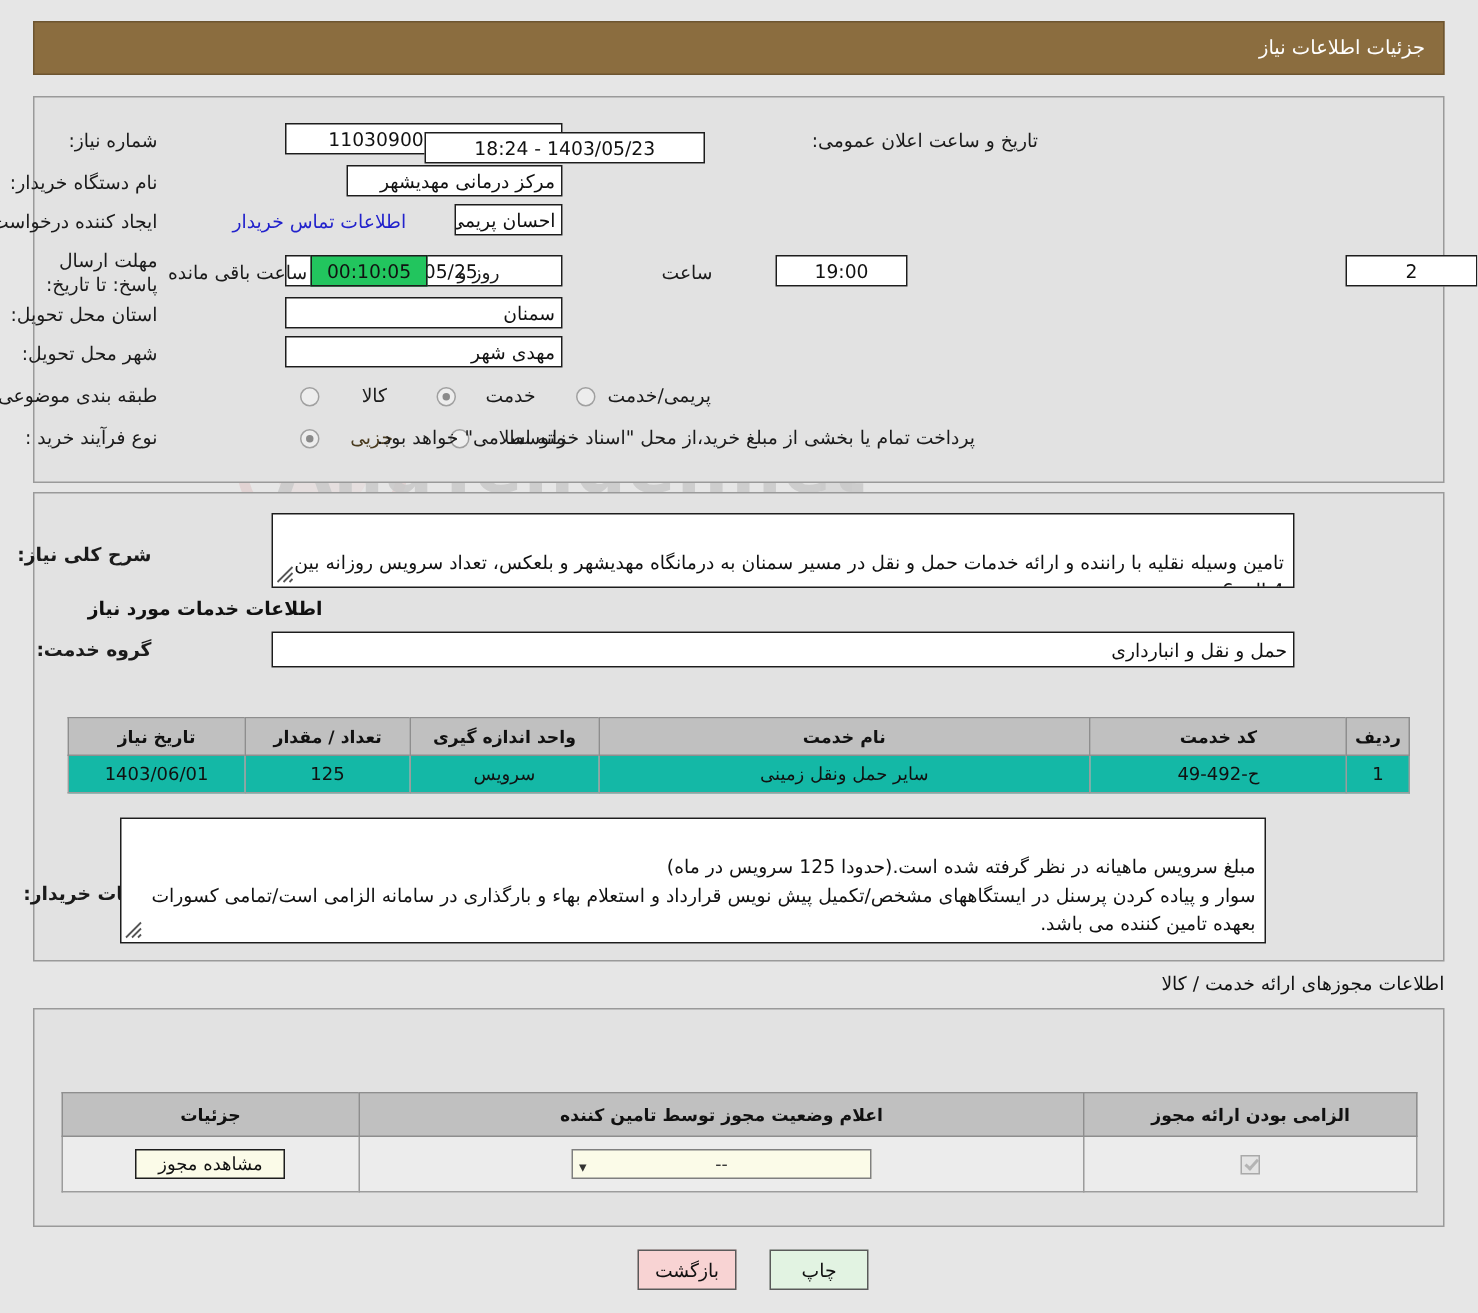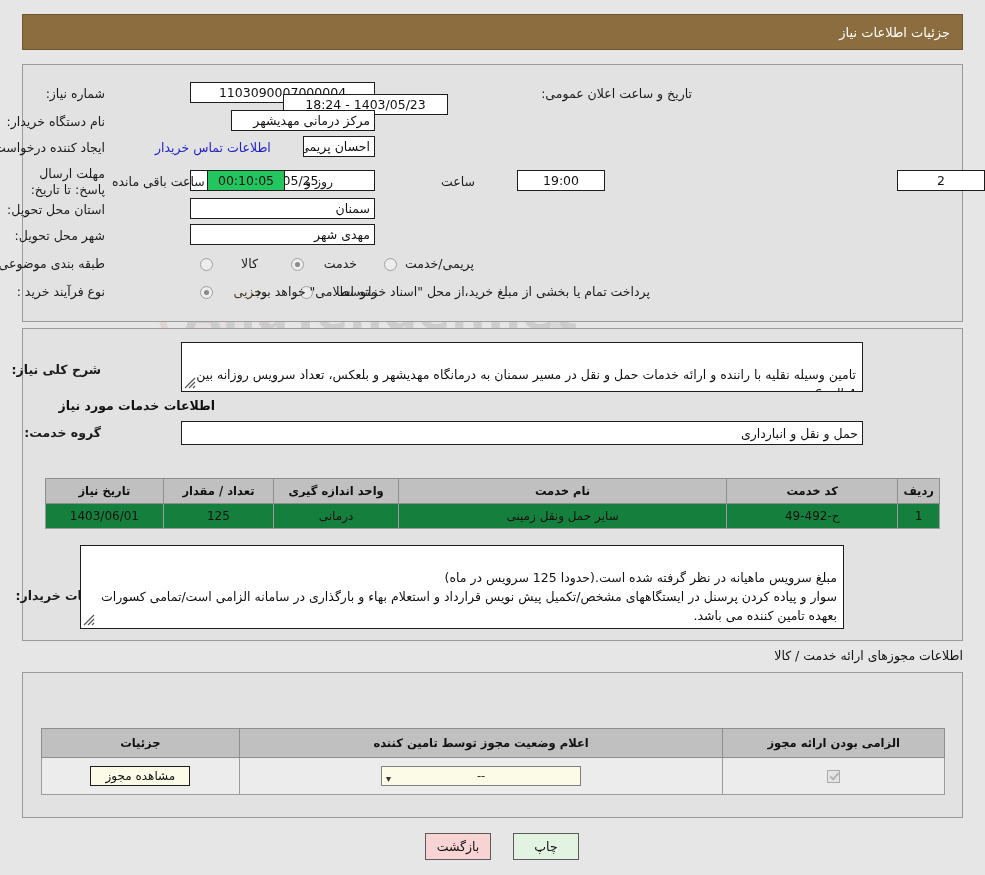"1403/05/23 - 18:24" div.fld { top: 94px -> 88px; width: 165px -> 187px }
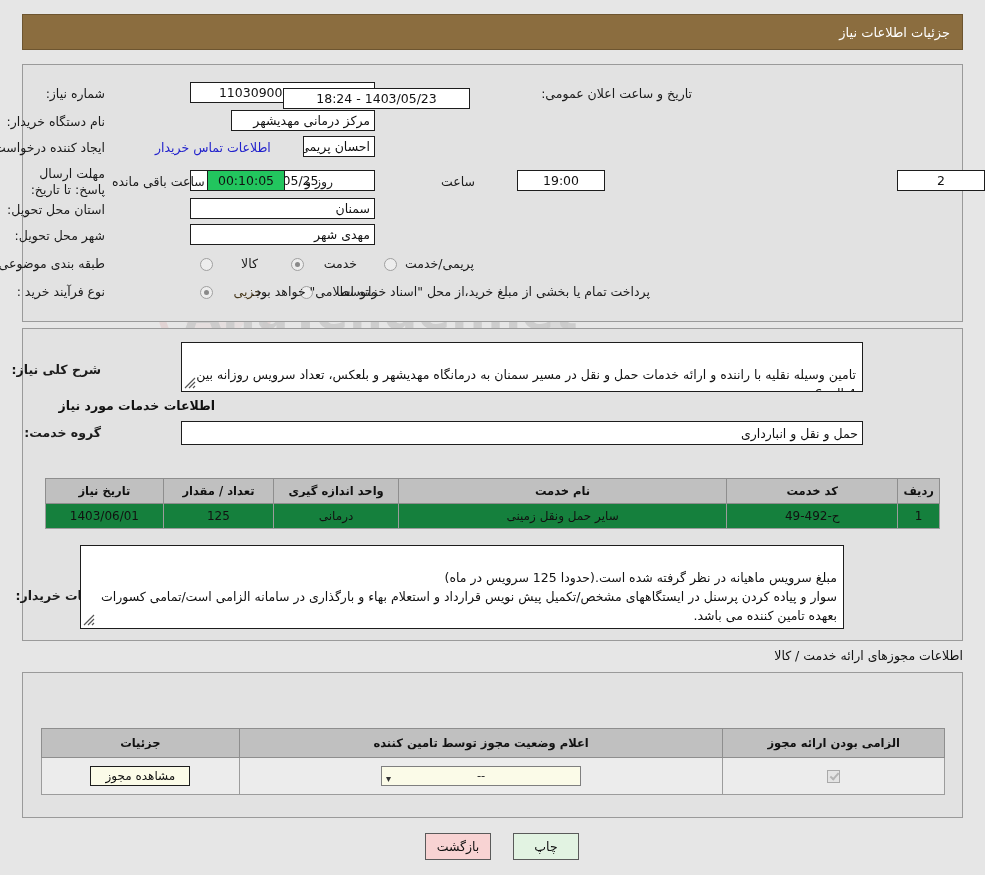"1403/06/01" table.grid td { background: #15803d -> #14b8a6 }
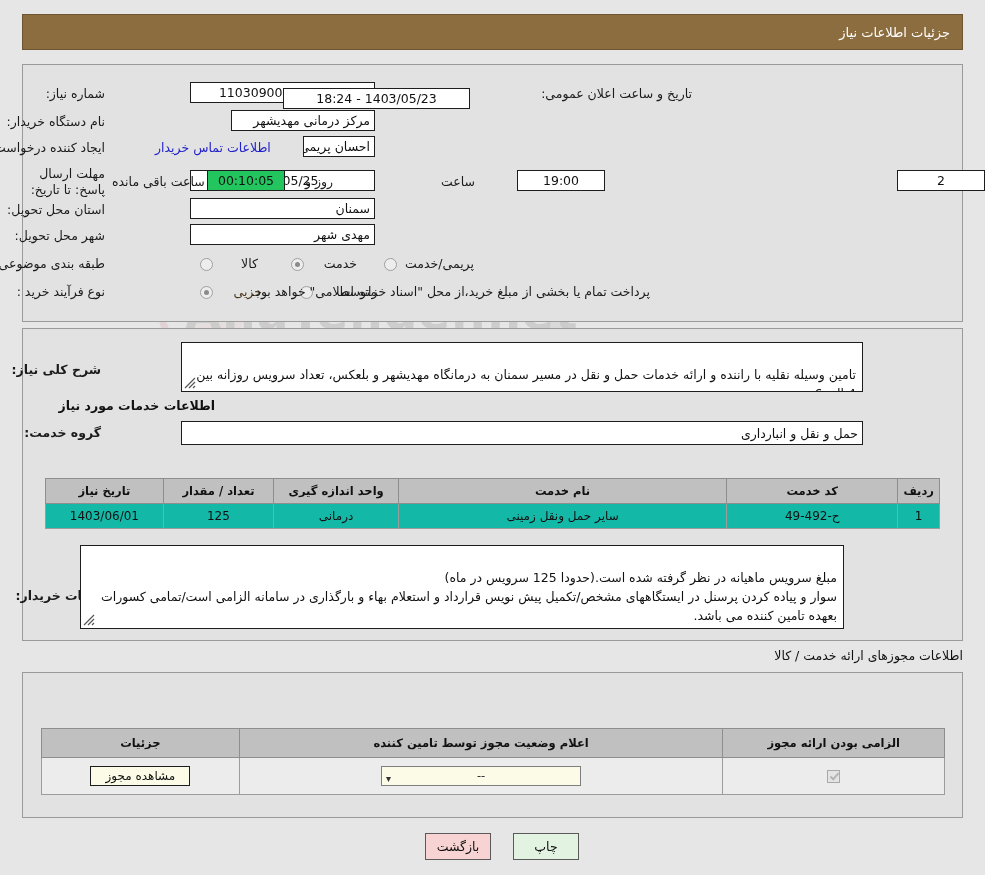"درمانی" td { text: درمانی -> سرویس }
